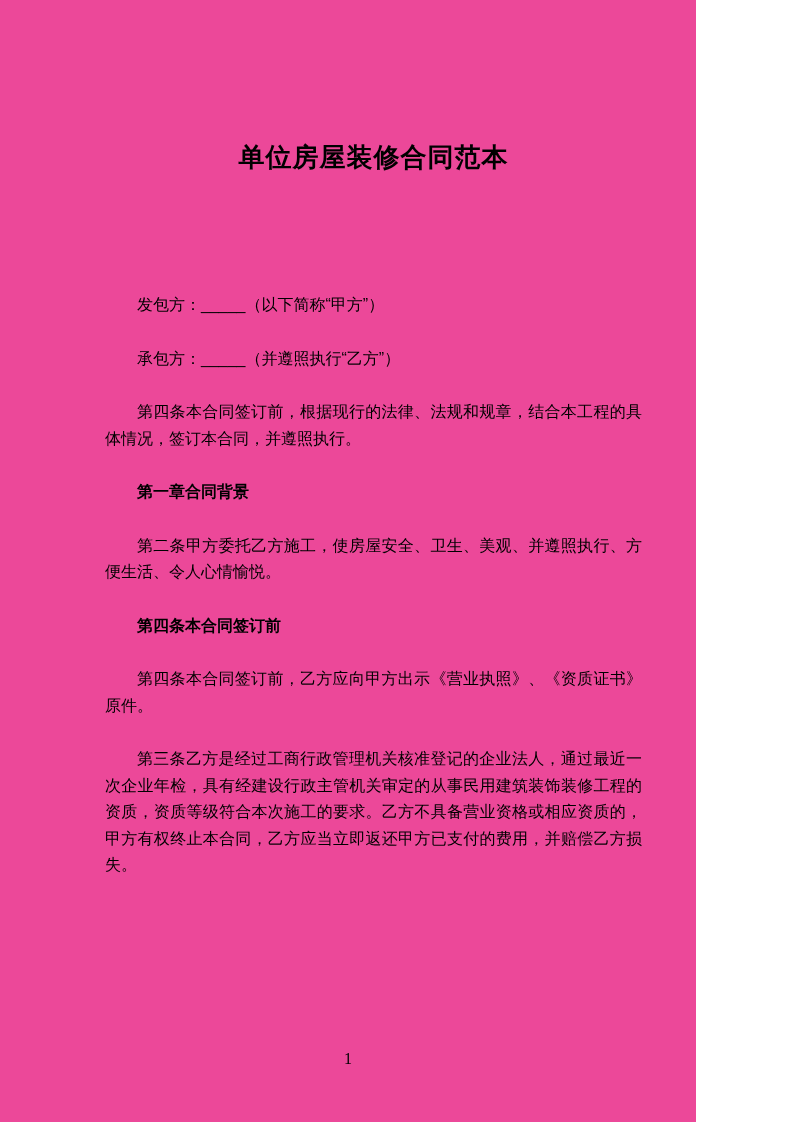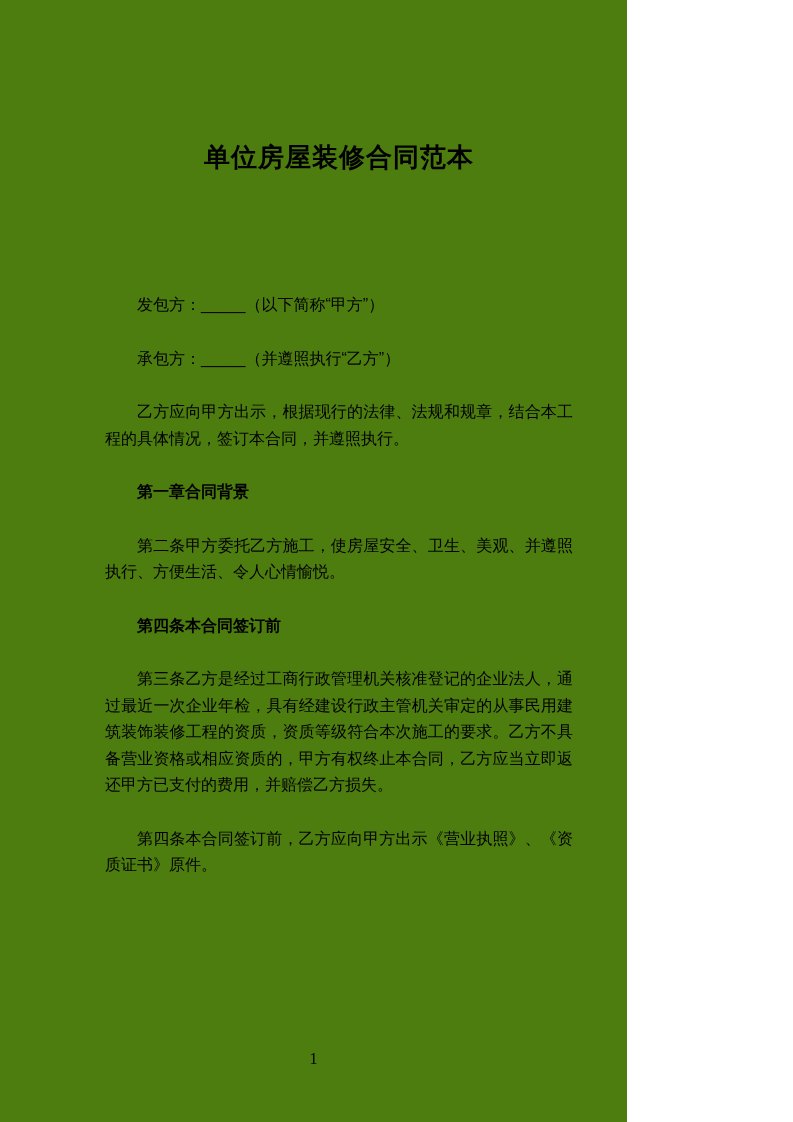"单位房屋装修合同范本" .page { background: #4d7c0f -> #ec4899; width: 627px -> 696px }
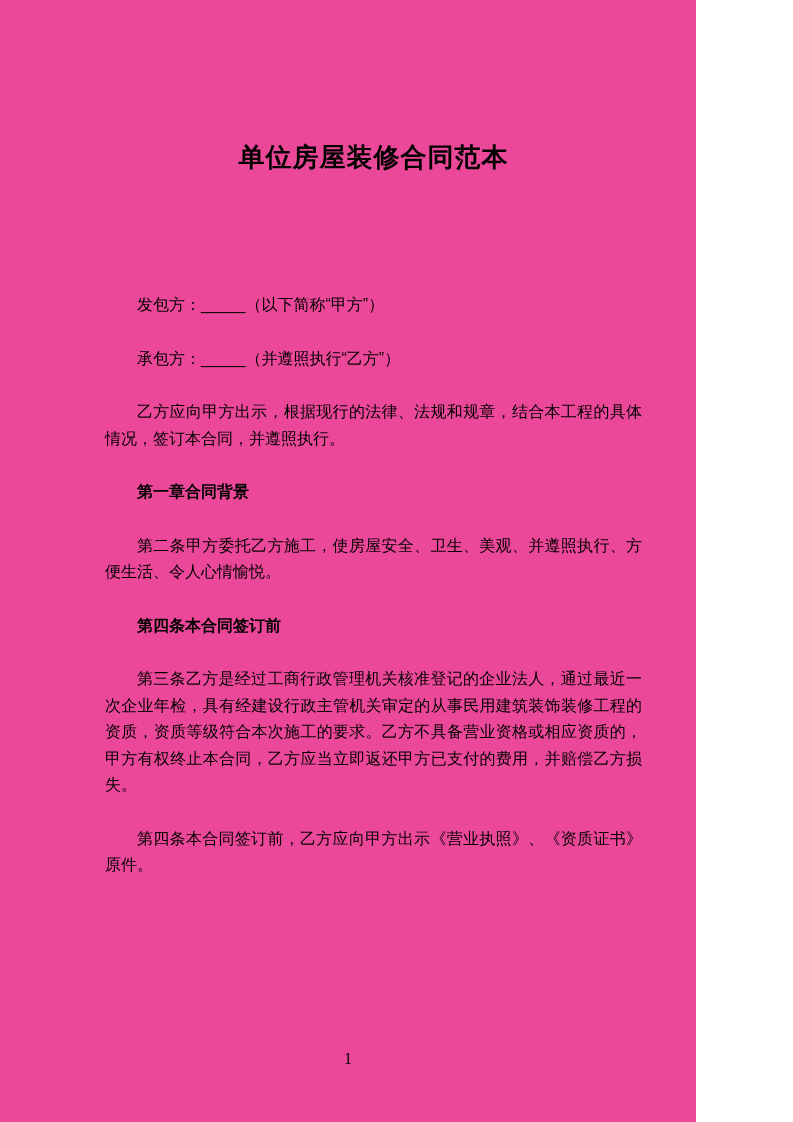"乙方应向甲方出示，根据现行的法律、法规和规章，结合本工程的具体情况，签订本合同，" p.para { text: 乙方应向甲方出示 -> 第四条本合同签订前 }
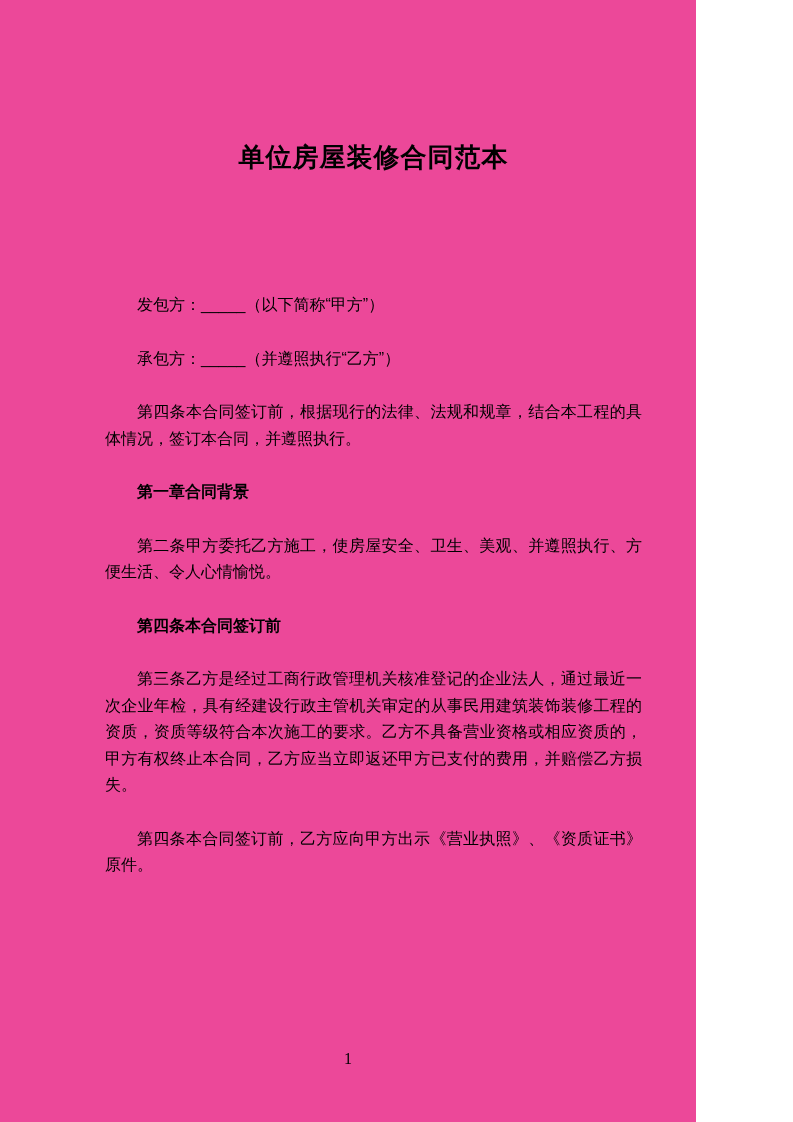"第三条乙方是经过工商行政管理机关核准登记的企业法人，通过最近一次企业年检，具有经" p.para { order: before "第四条本合同签订前，乙方应向甲方出示《营业执照》、《资质证书》原件。" -> after "第四条本合同签订前，乙方应向甲方出示《营业执照》、《资质证书》原件。" }
